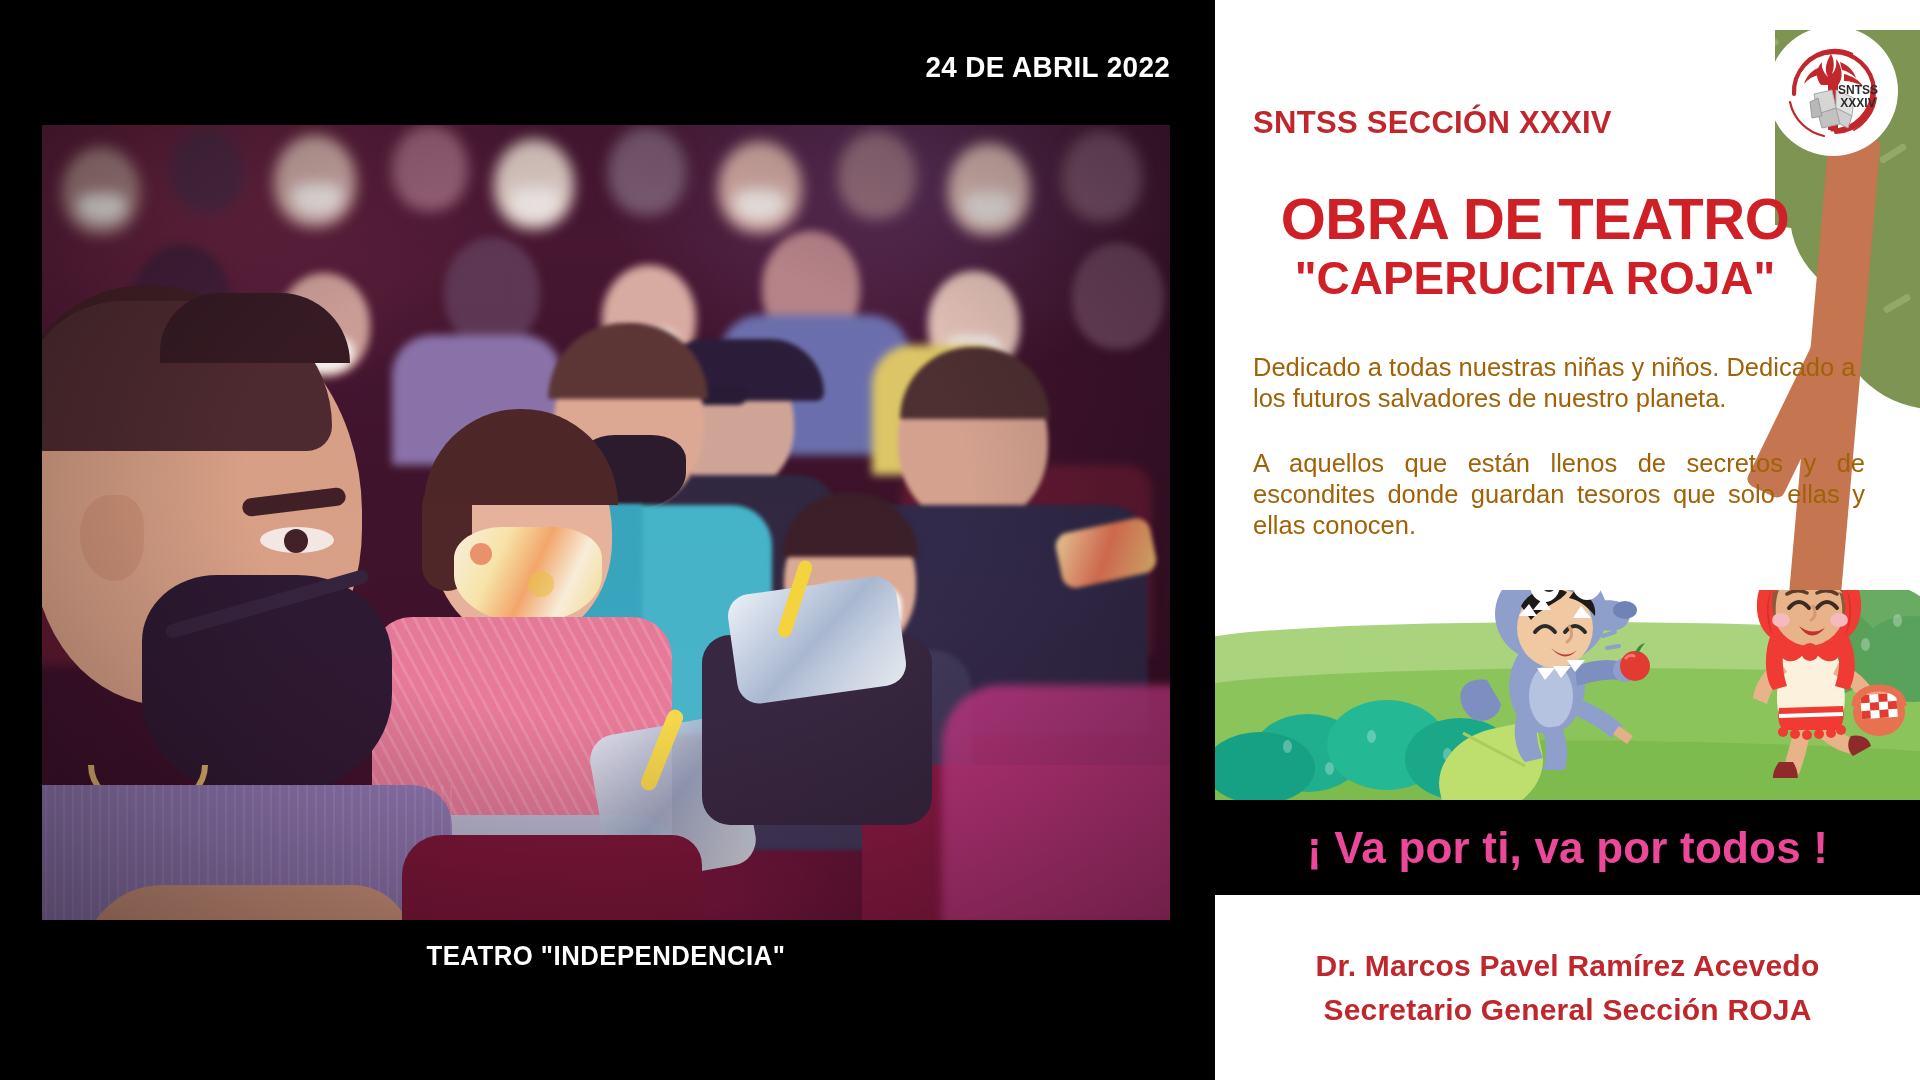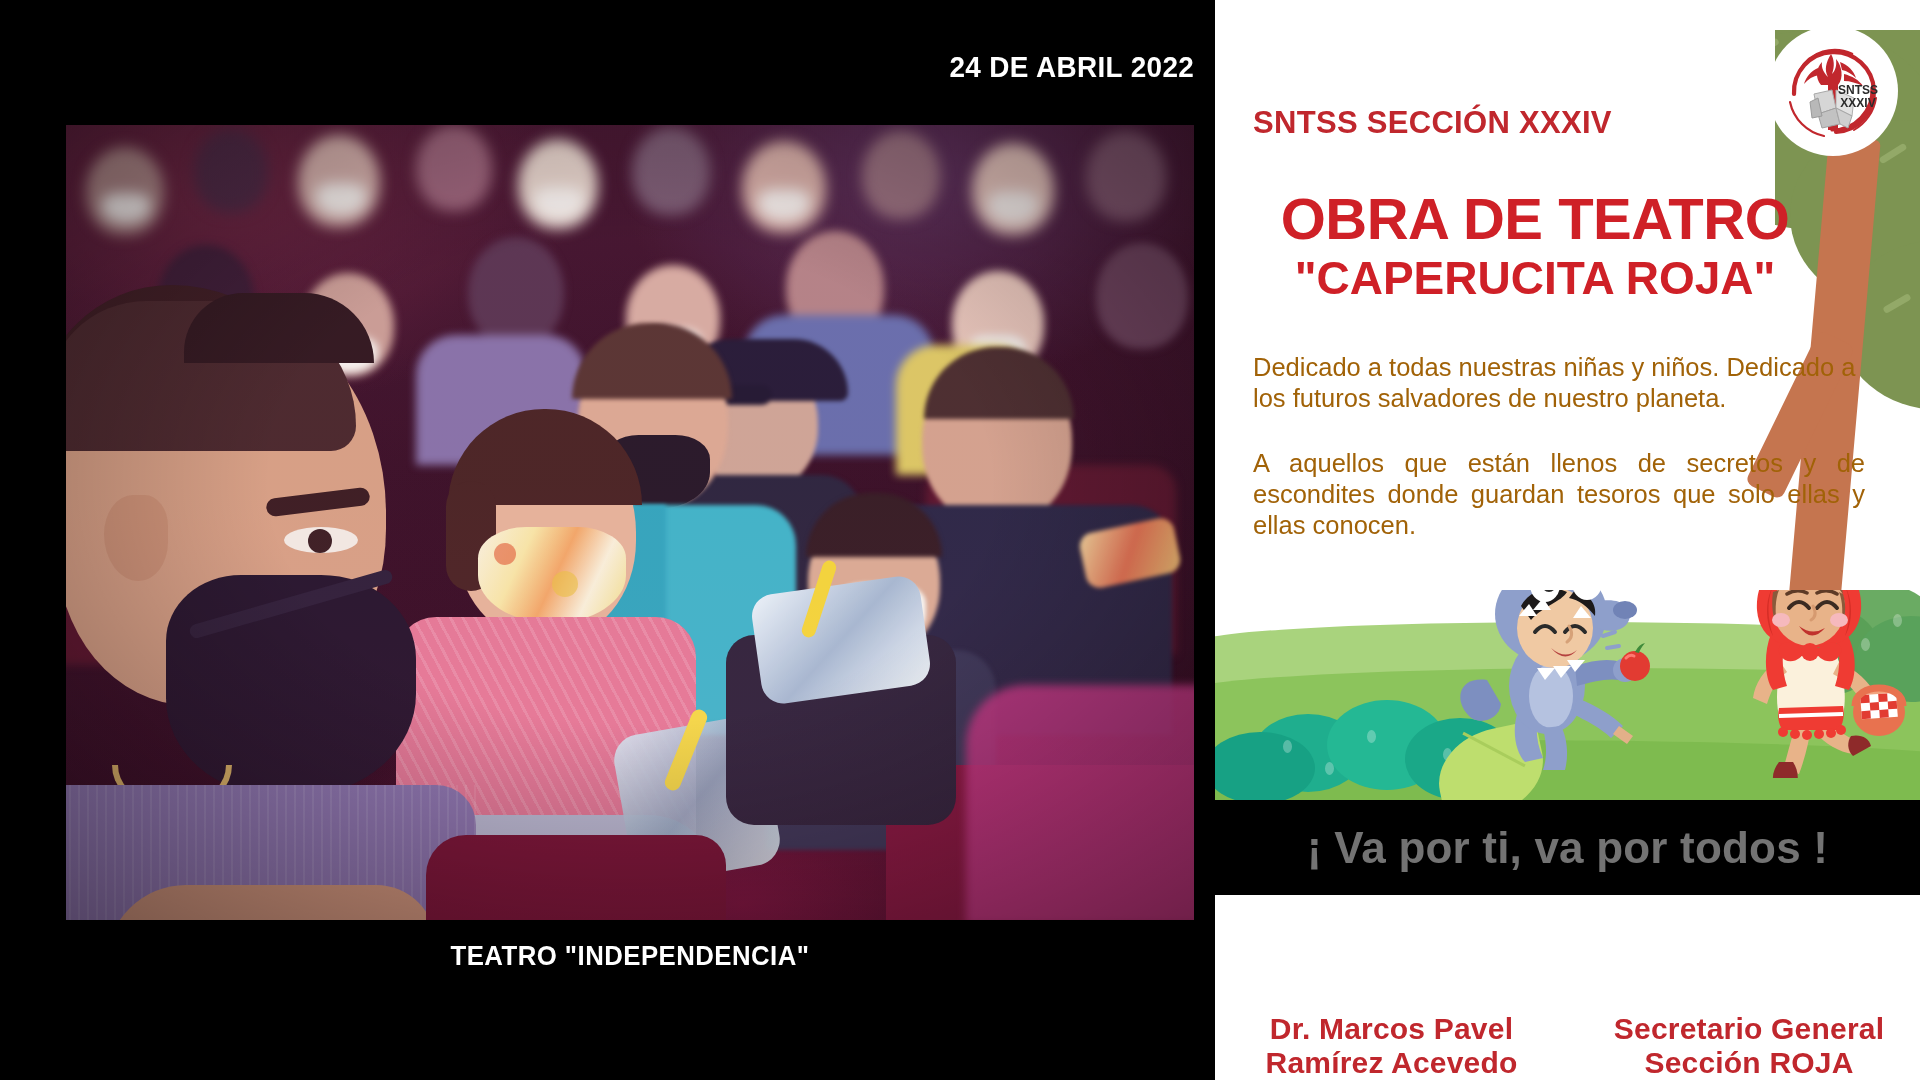"24 DE ABRIL 2022" #left-panel { margin-left: 24px -> none }
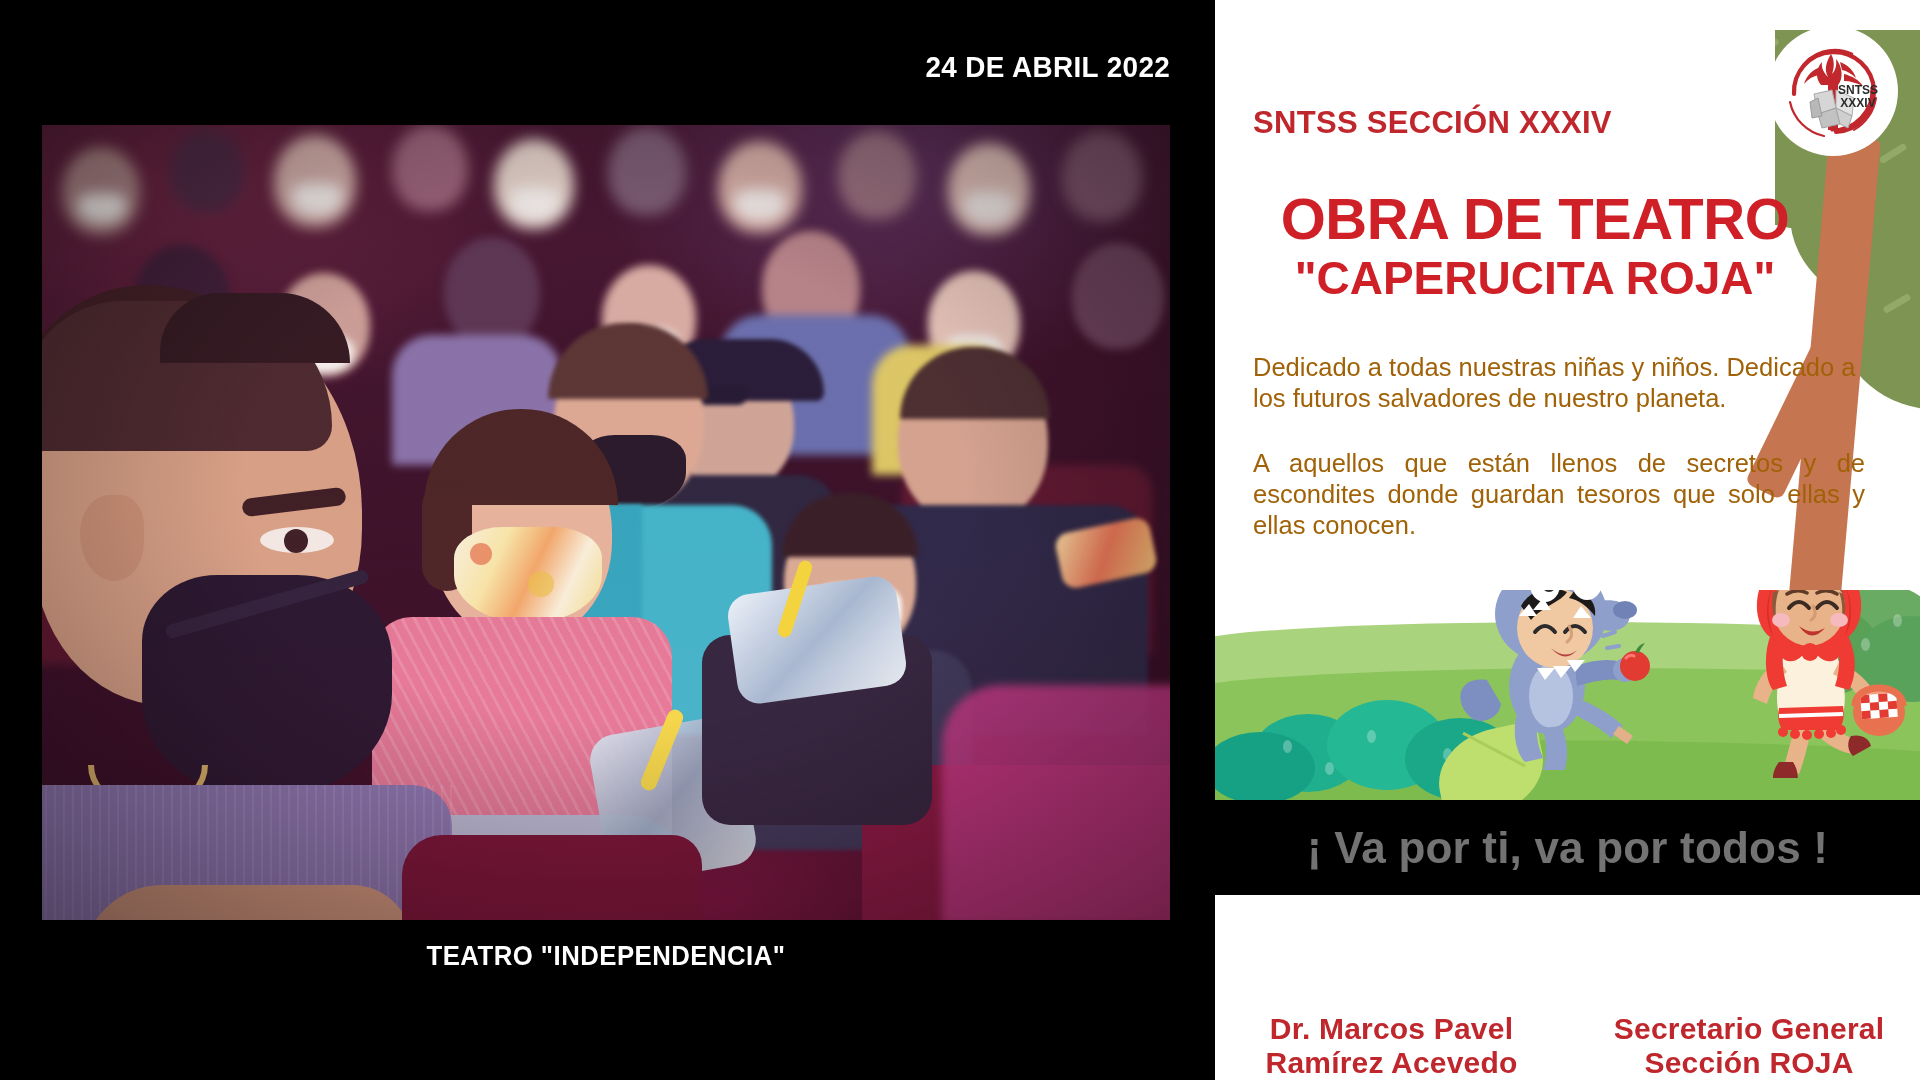"¡ Va por ti, va" #tagline { color: #737373 -> #ec4899 }
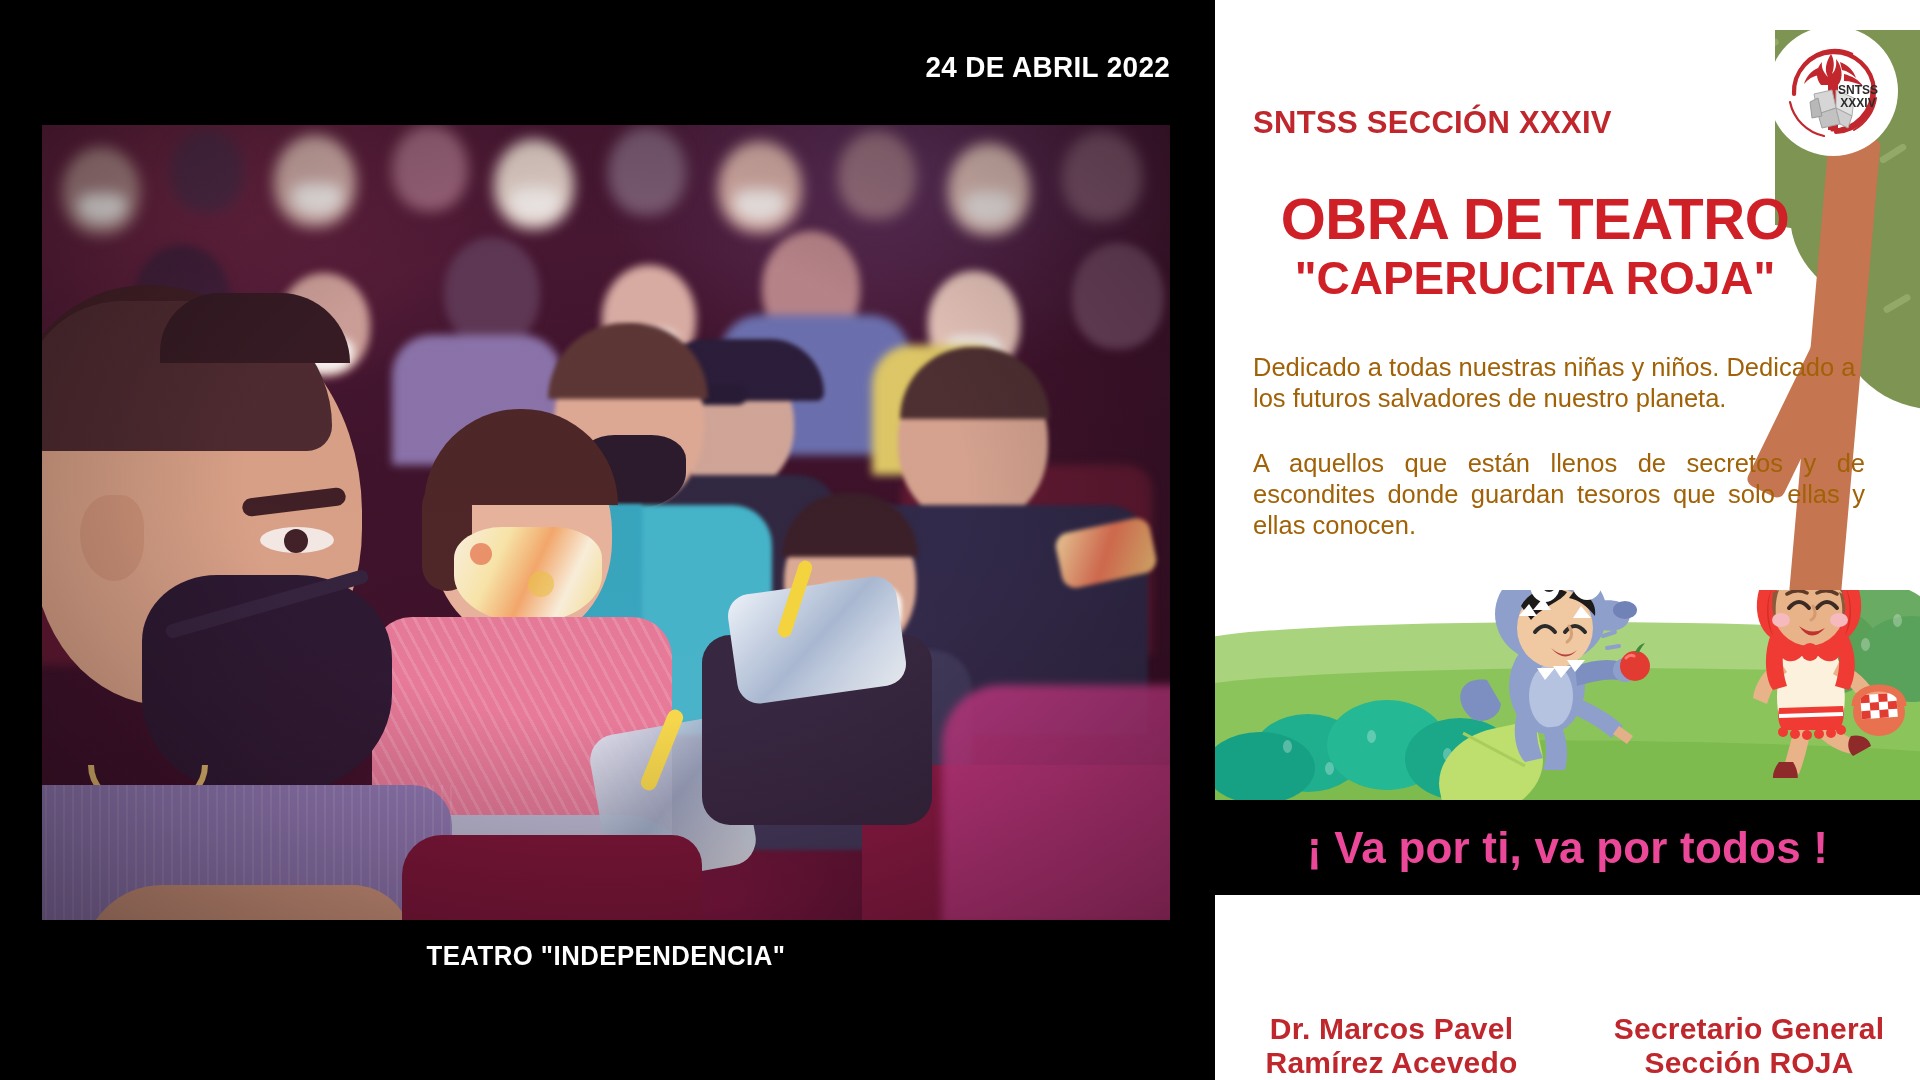"Dr. Marcos Pavel Ramírez Acevedo" #signature-block { align-items: flex-end -> center; flex-direction: row -> column }
